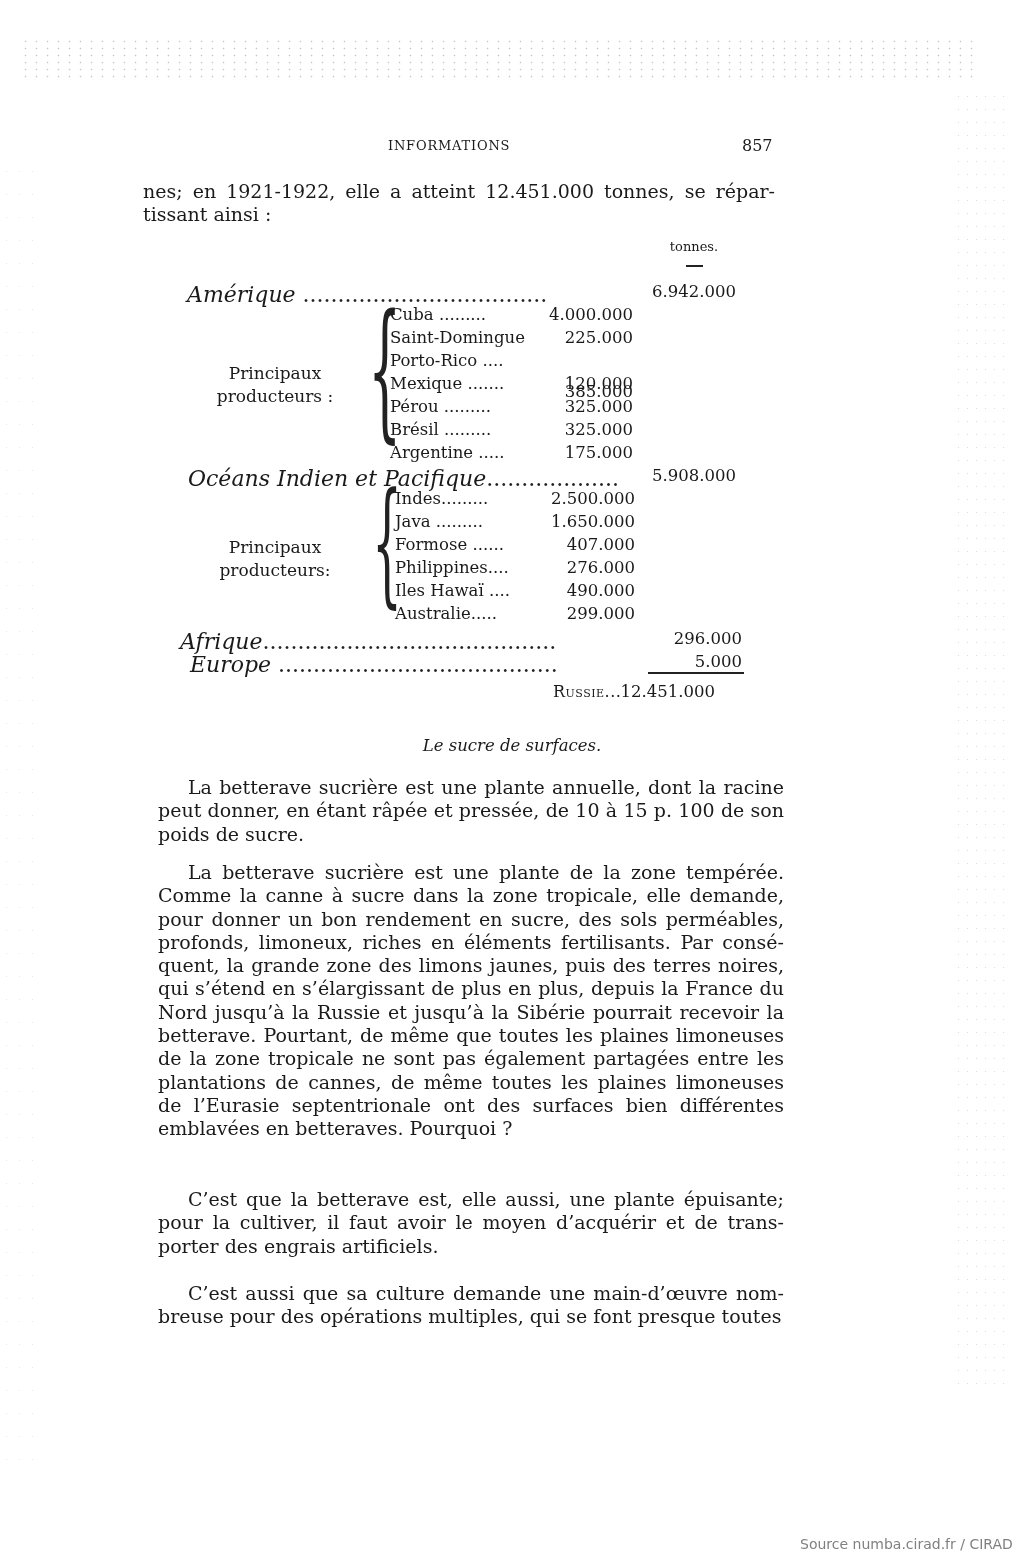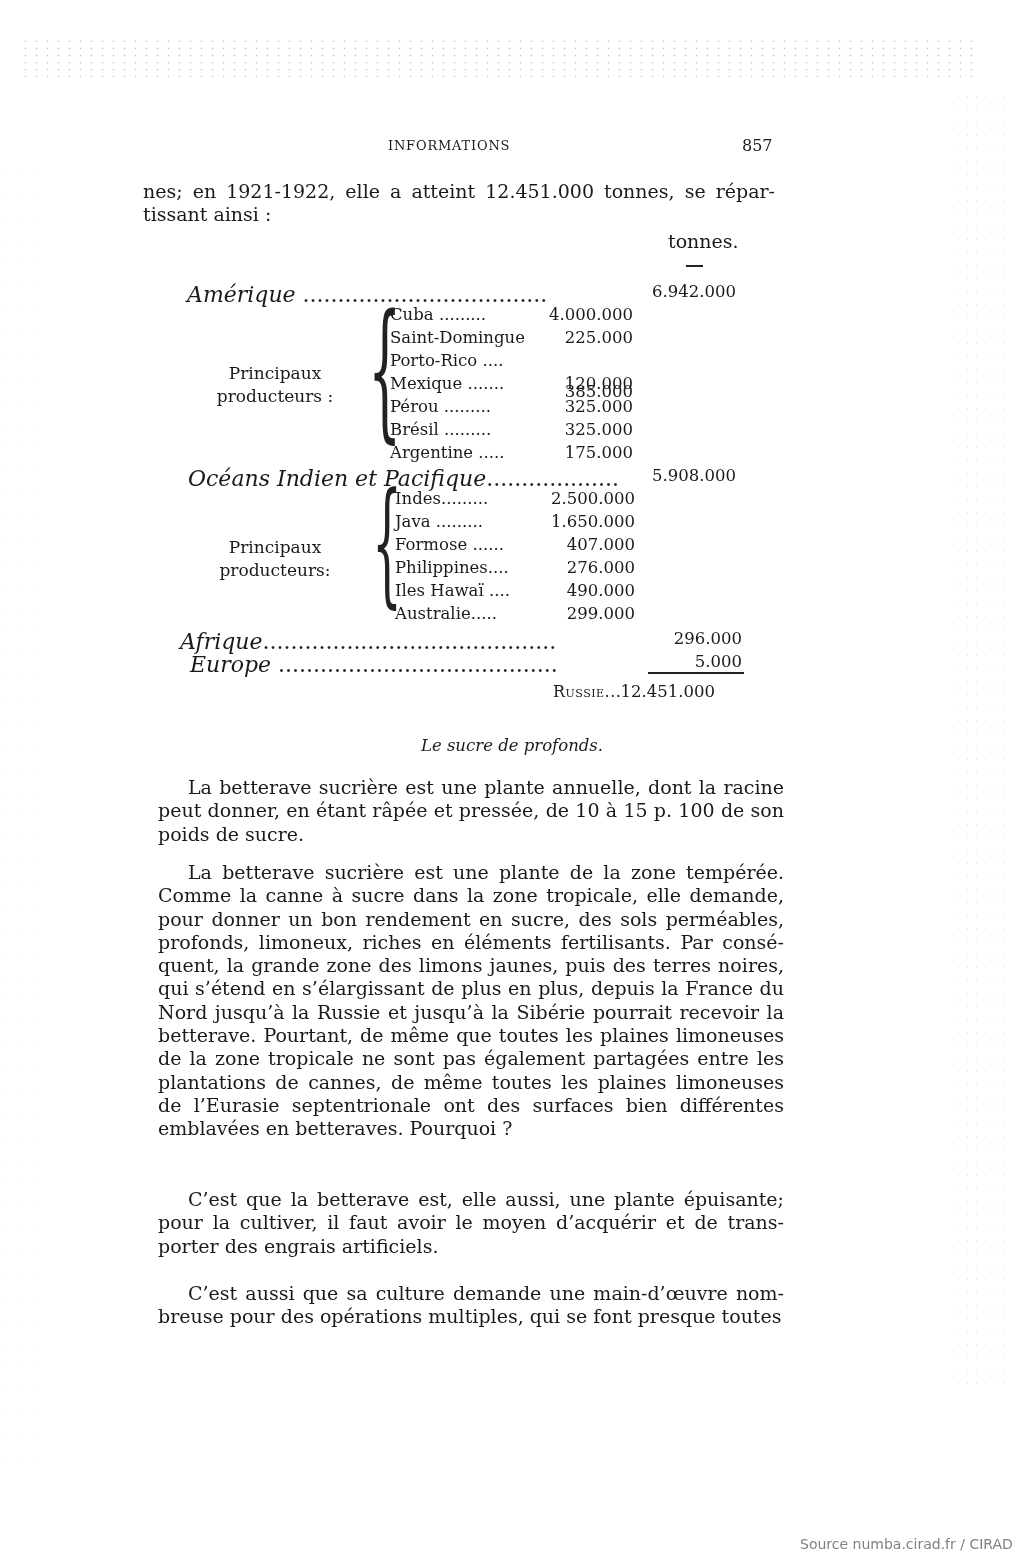"tonnes." .unit-col { font-size: 19px -> 13px; top: 230px -> 239px }
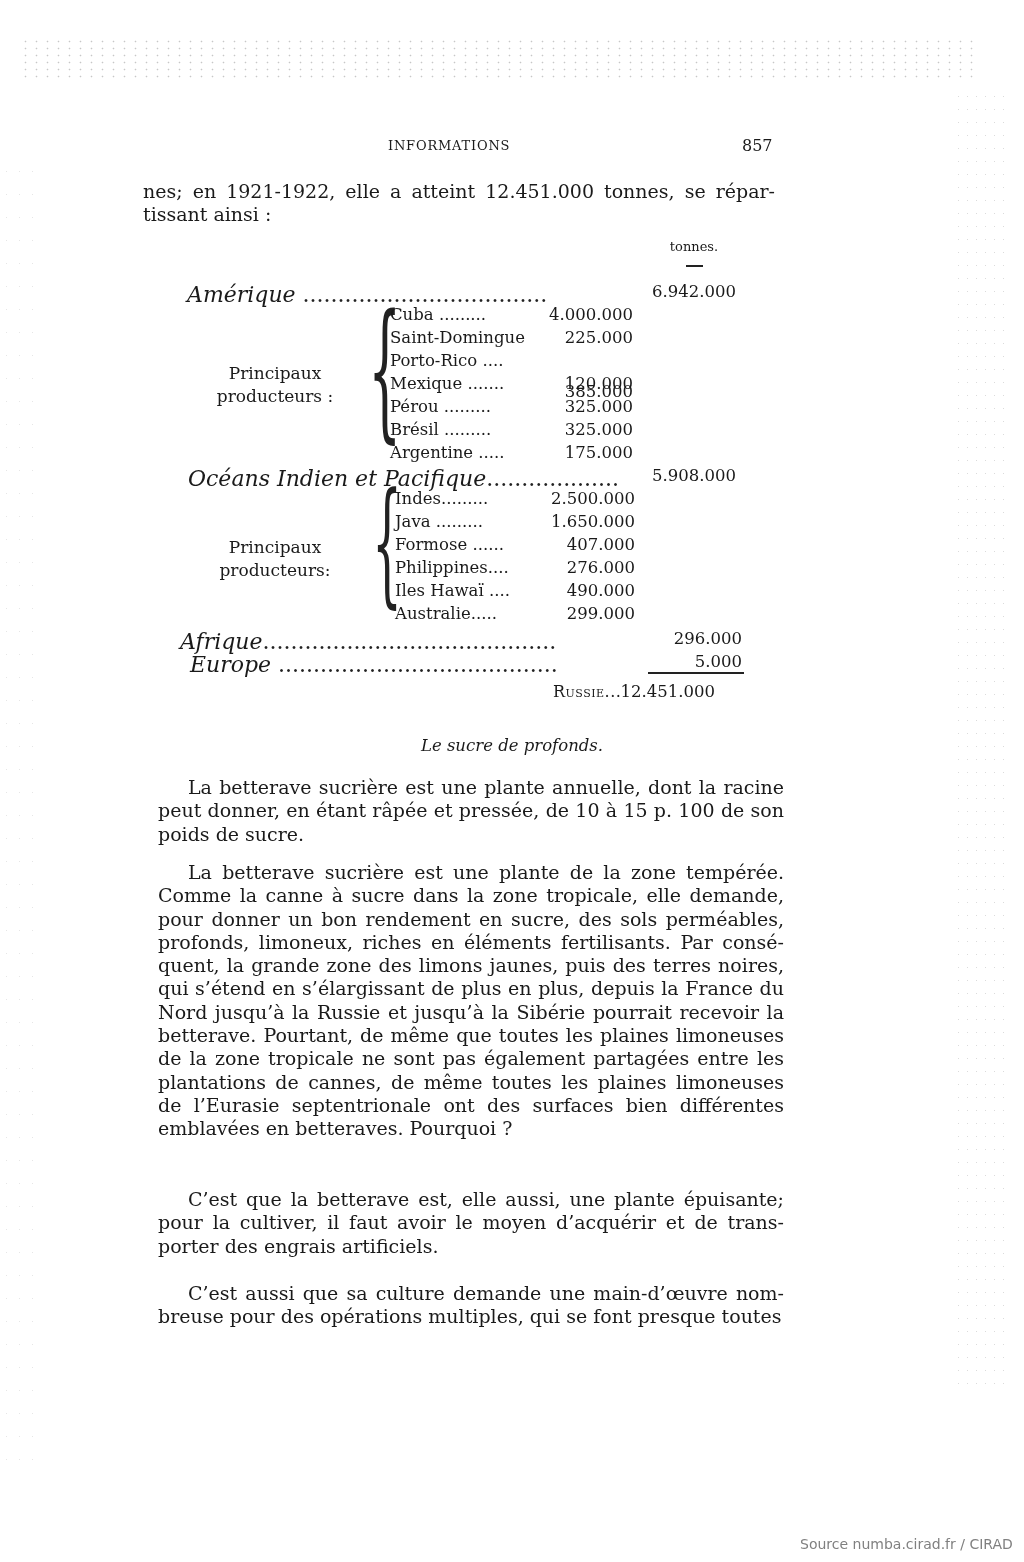"Le sucre de profonds." div.section-title { text: profonds -> surfaces }
